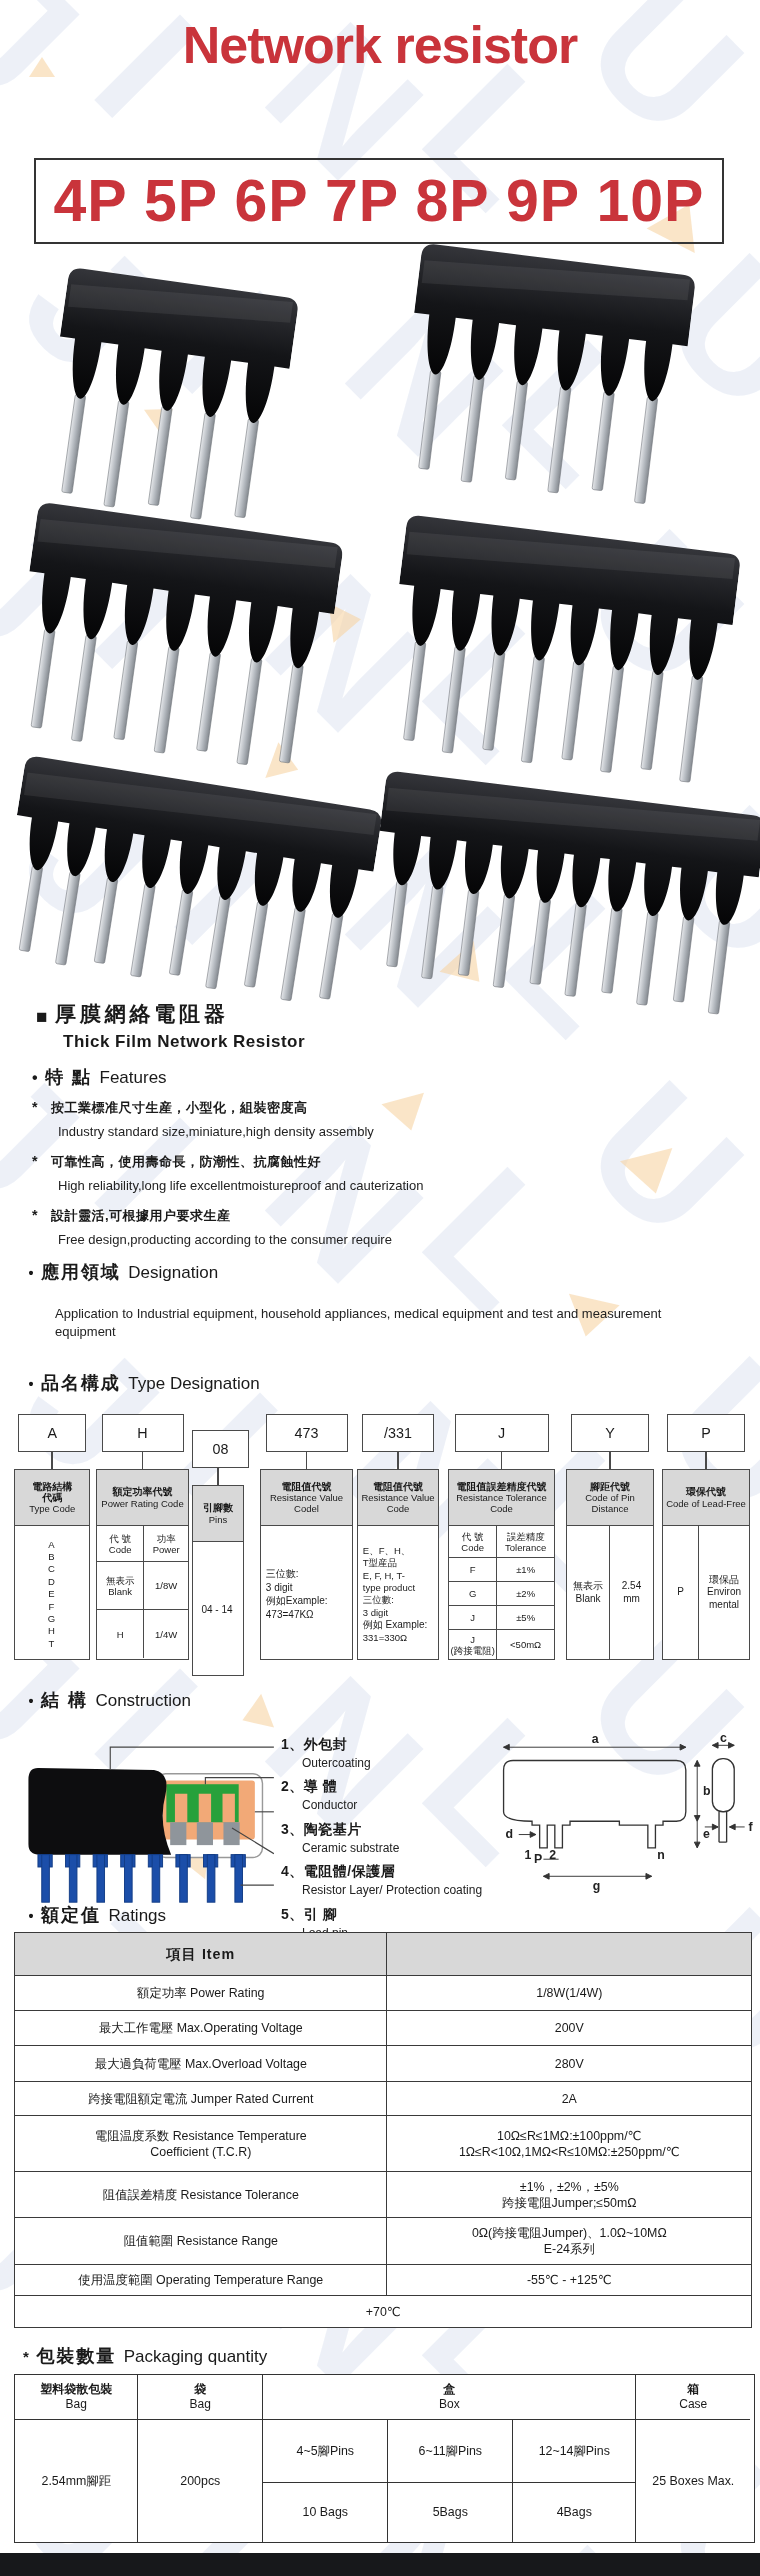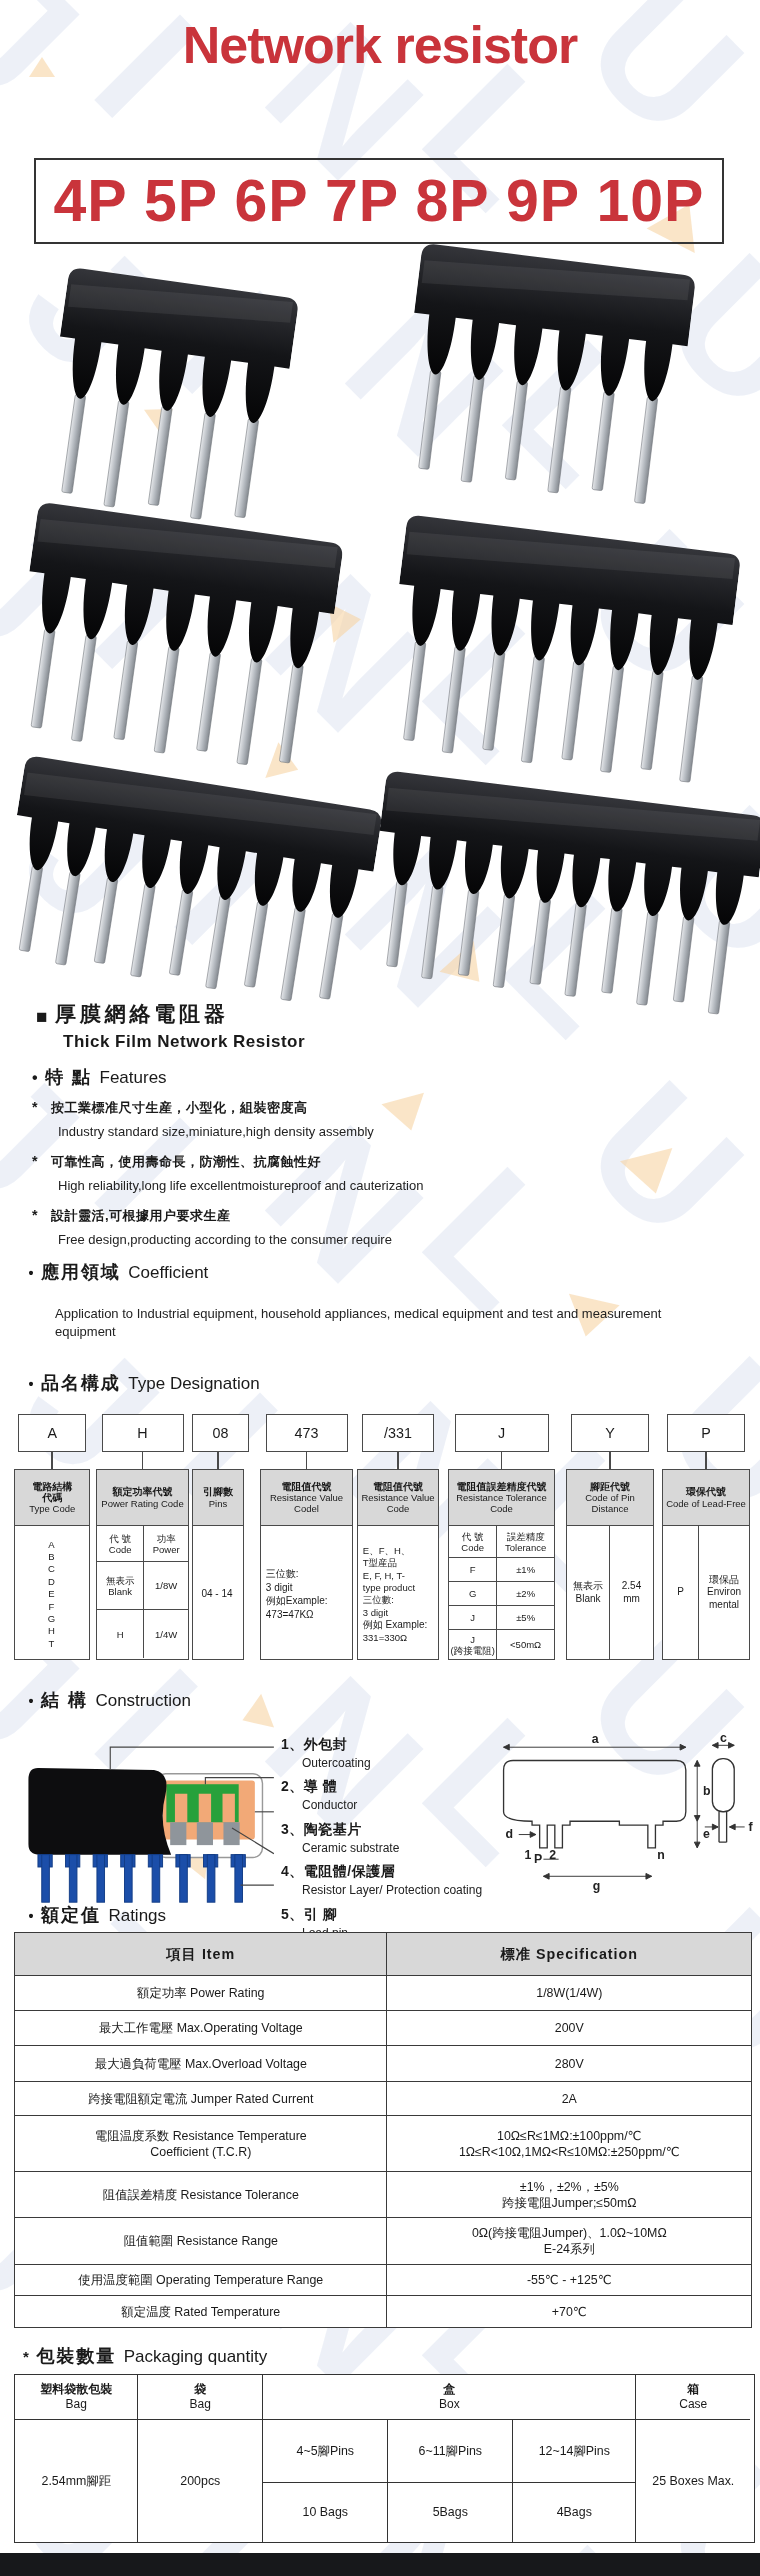"Coefficient" span.en { text: Coefficient -> Designation }
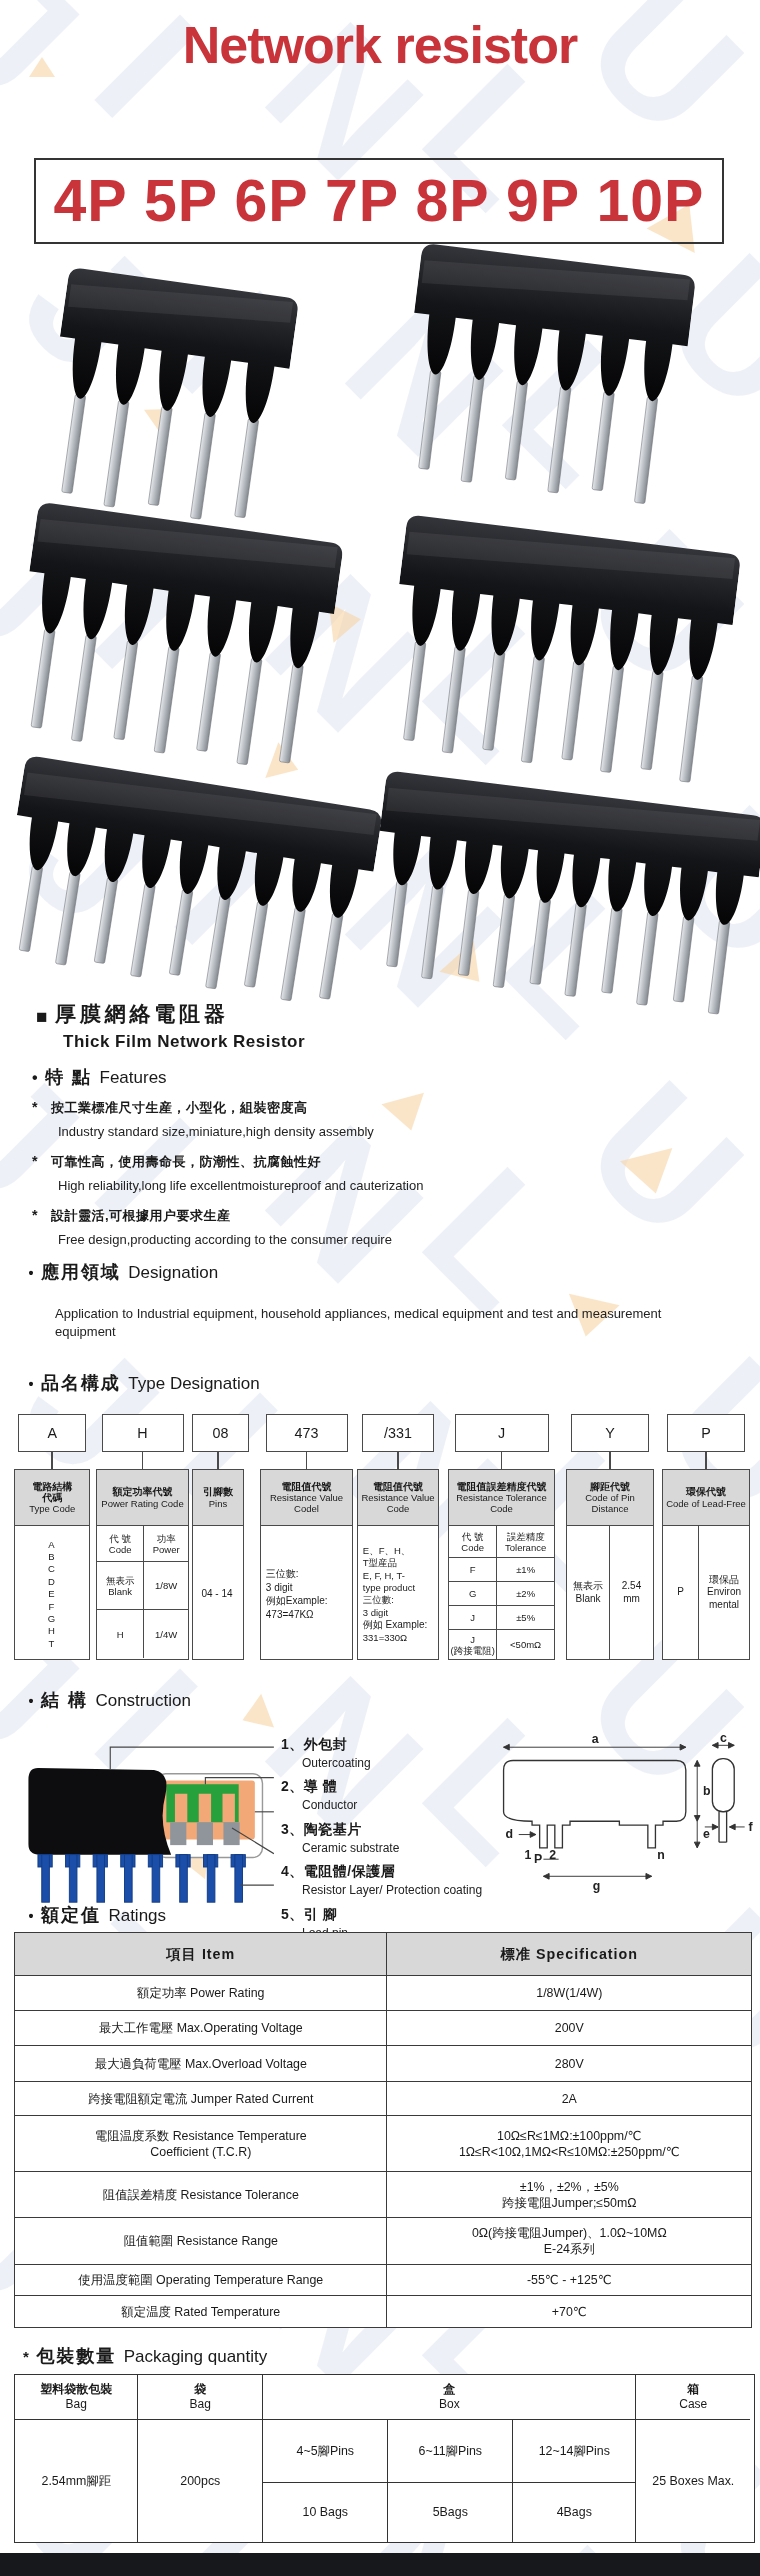"08" div.desg-col { margin-top: none -> 16px }
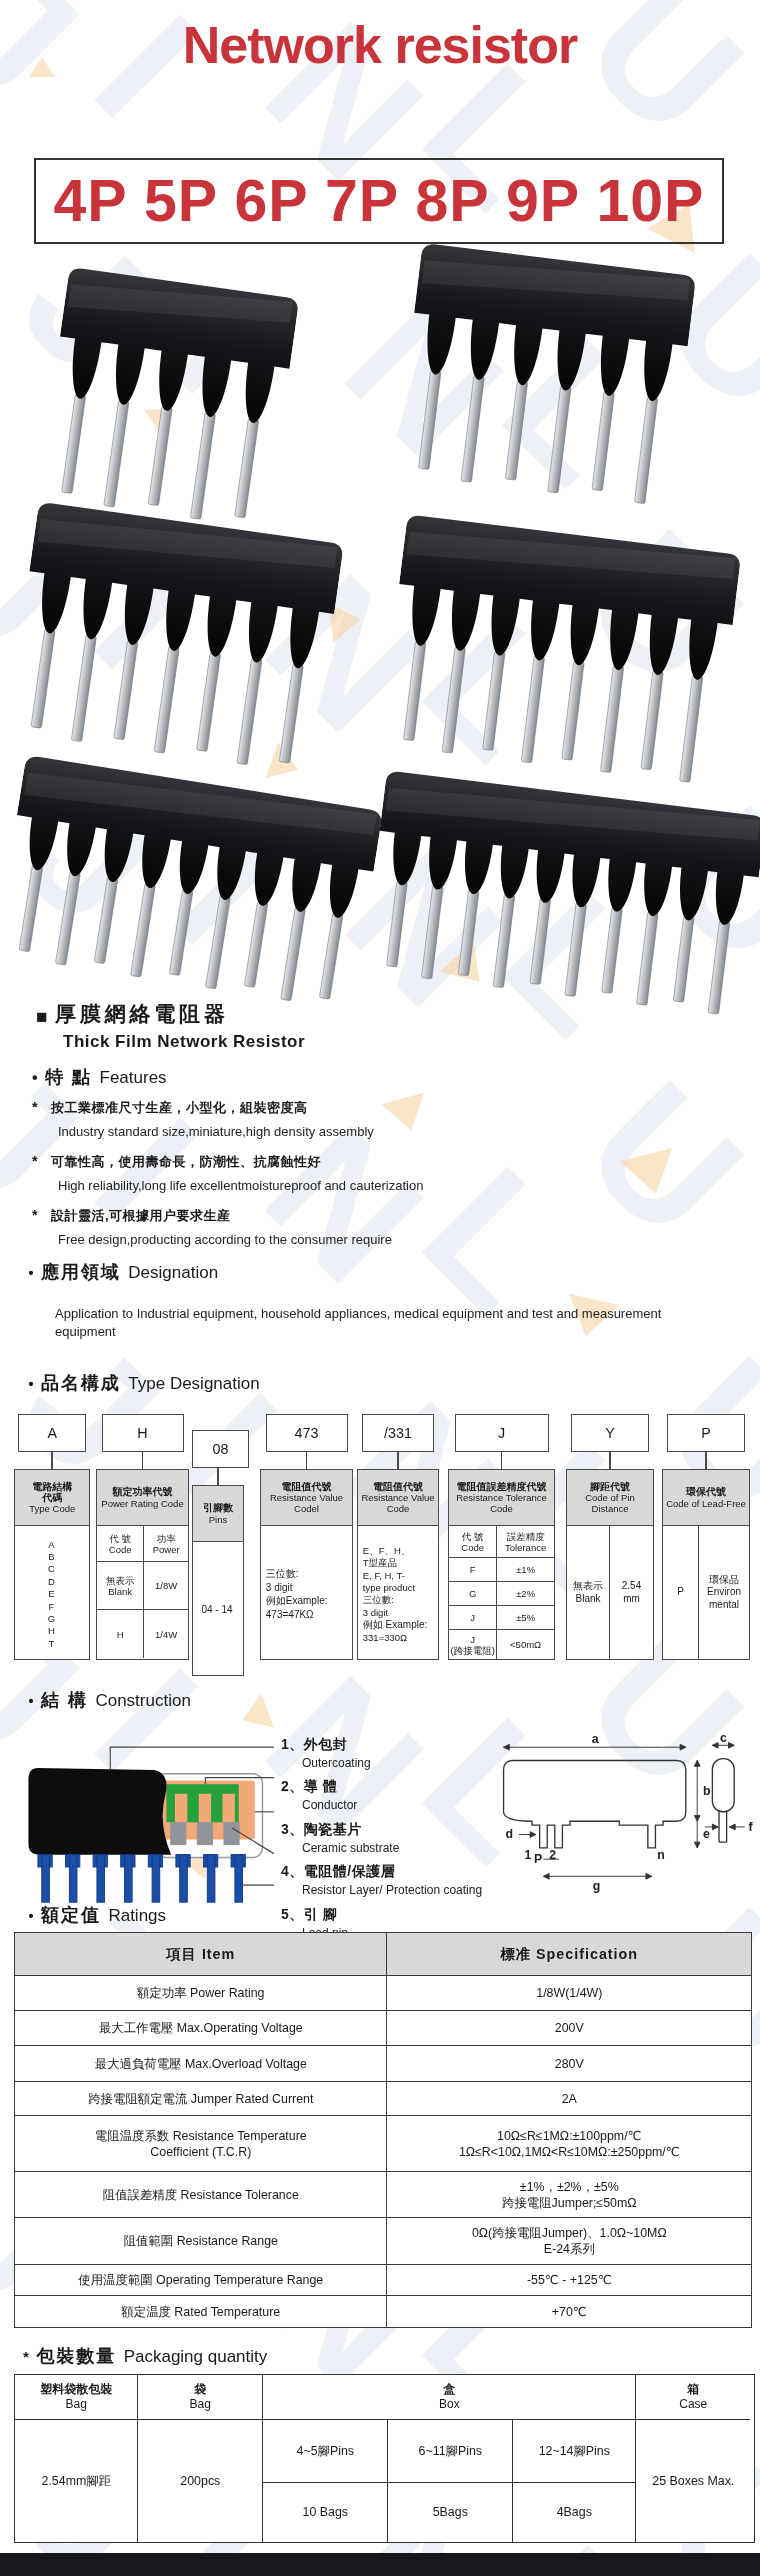"標准 Specification" div.rcell { html: <div>標准 Specification</div> -> none }
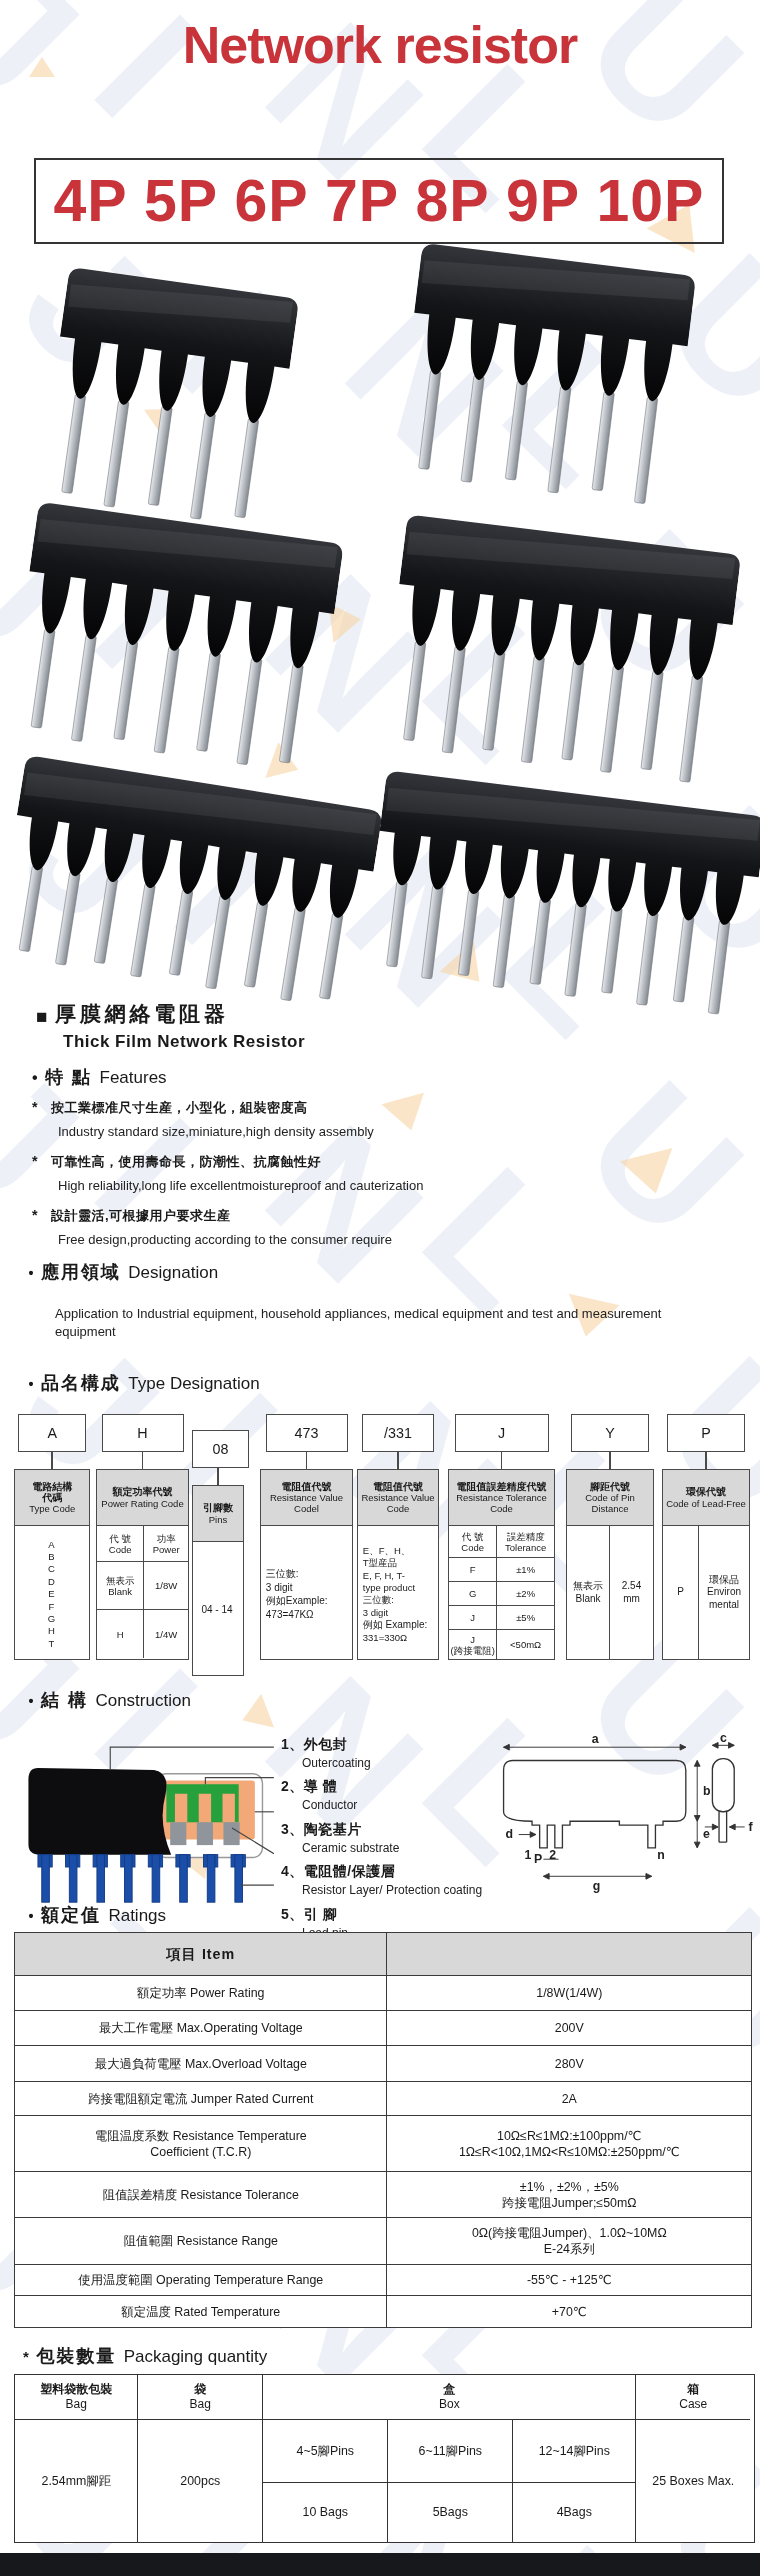"額定温度 Rated Temperature" div.rcell { html: <div> <div>額定温度 Rated Temperature</div> </div> -> none }
